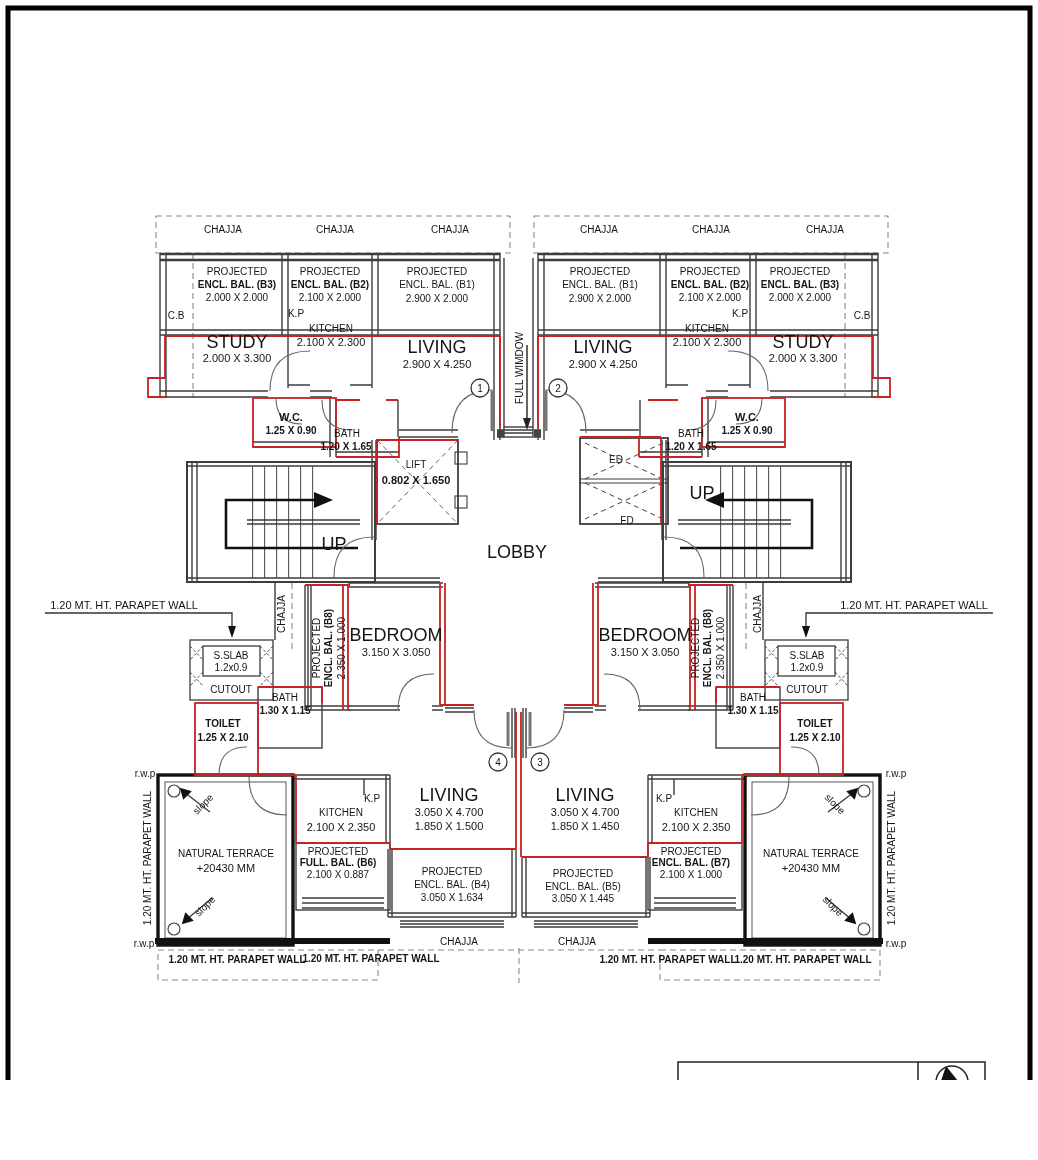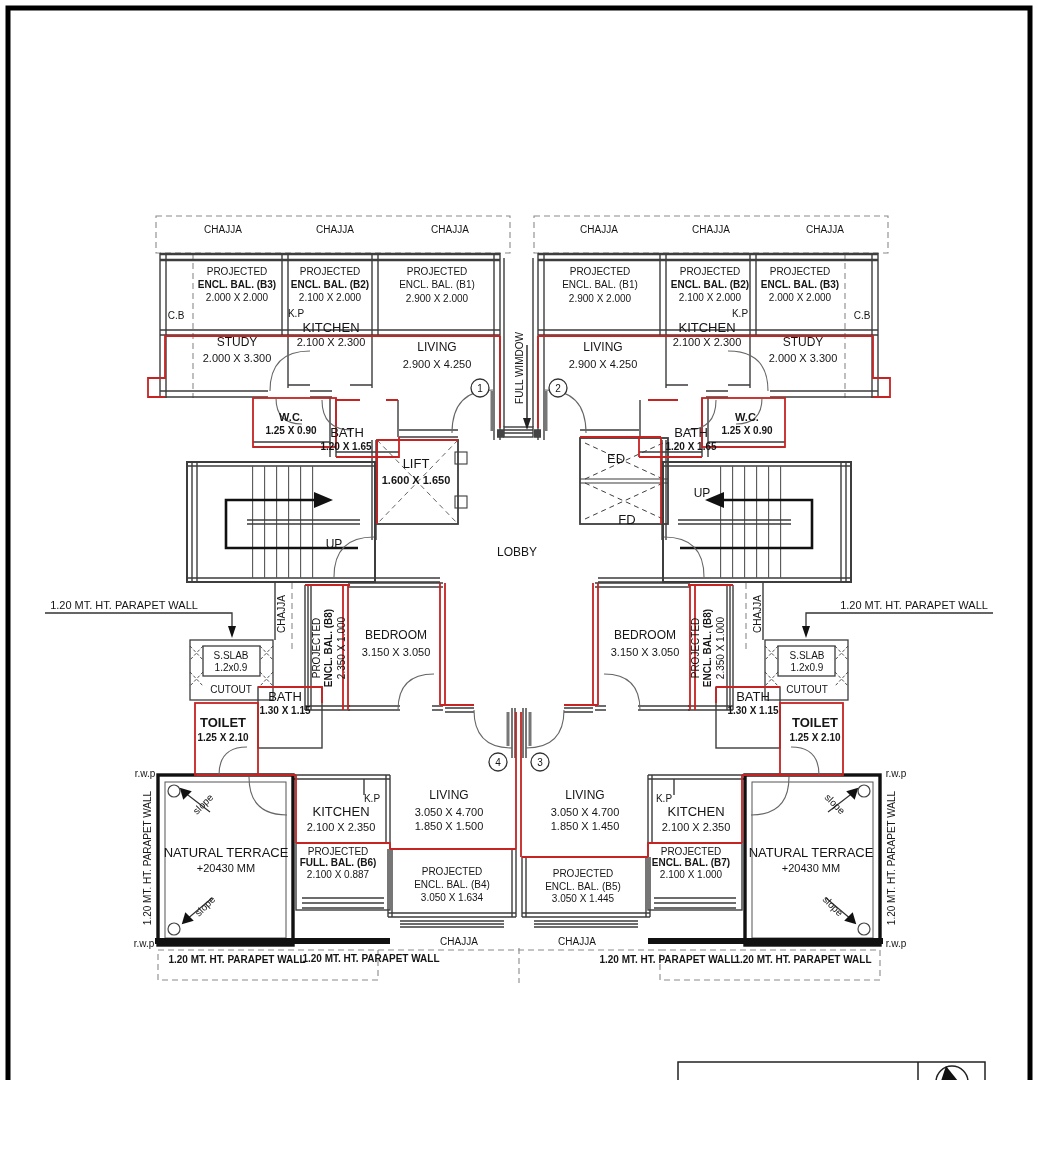"KITCHEN" .f12 { font-size: 13px -> 10px }
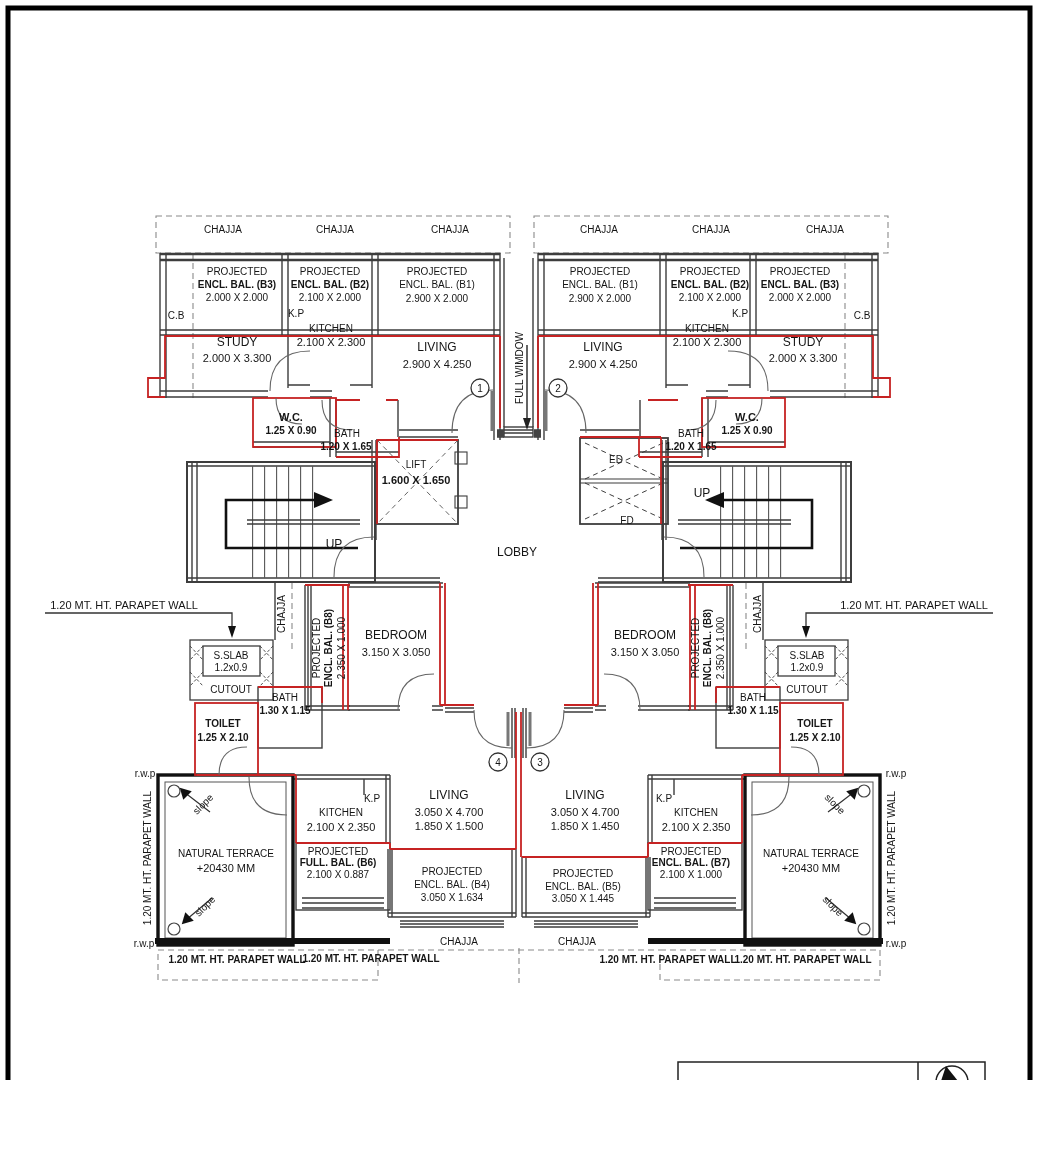"STUDY" .f13 { font-size: 12px -> 18px }
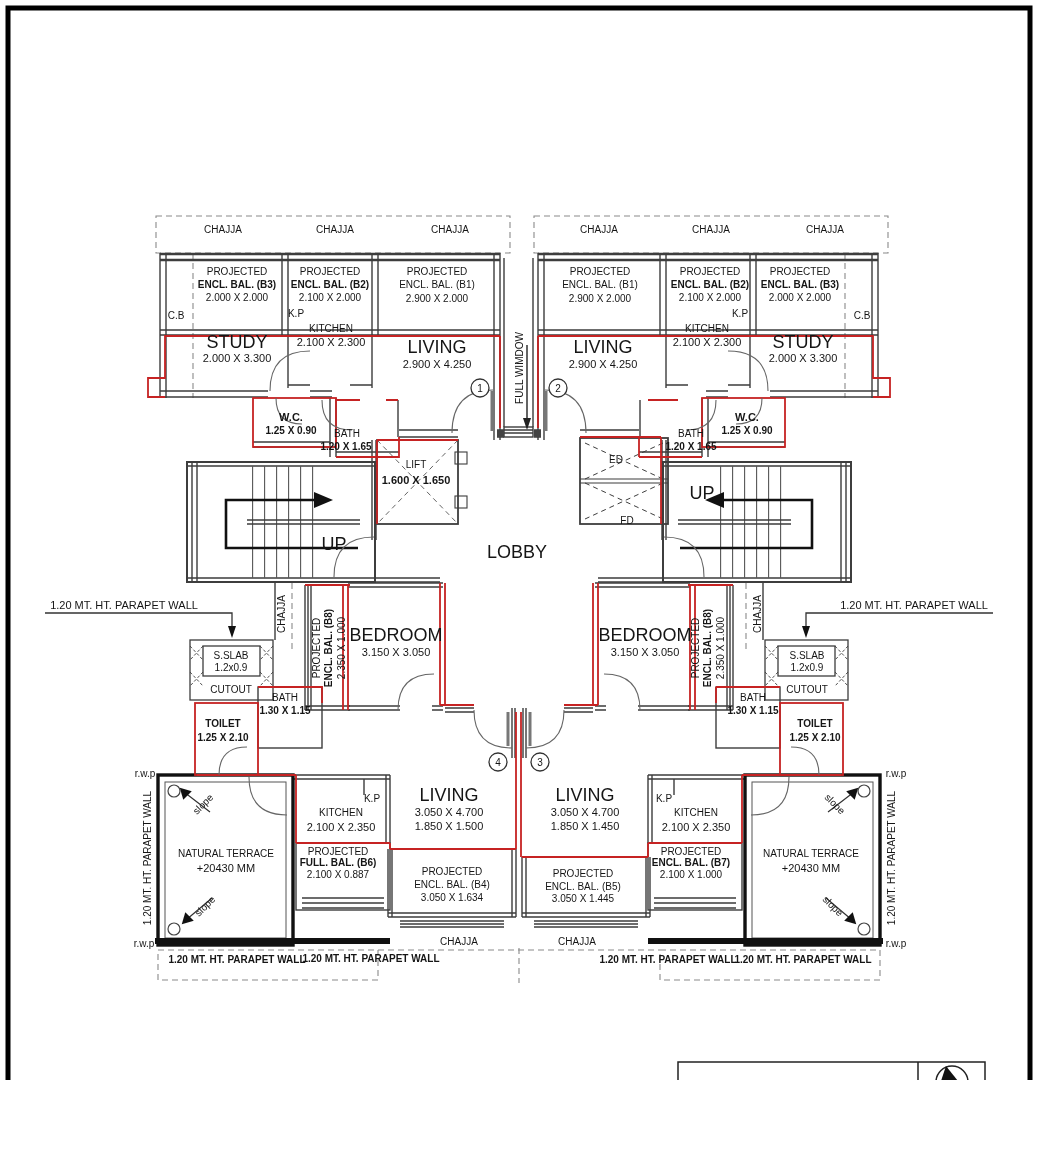"1.600 X 1.650" div.L { text: 1.600 -> 0.802 }
